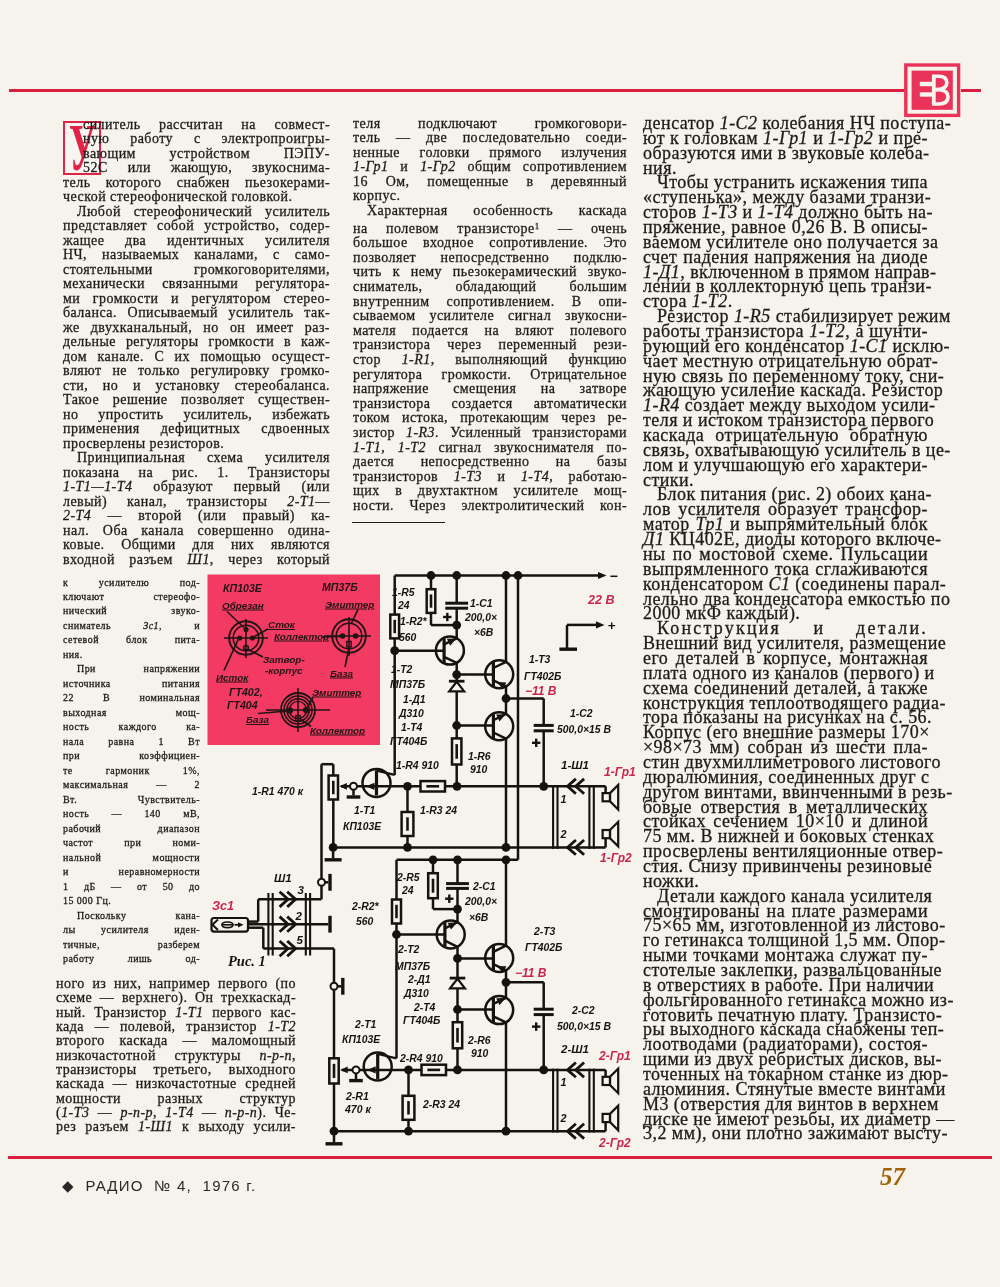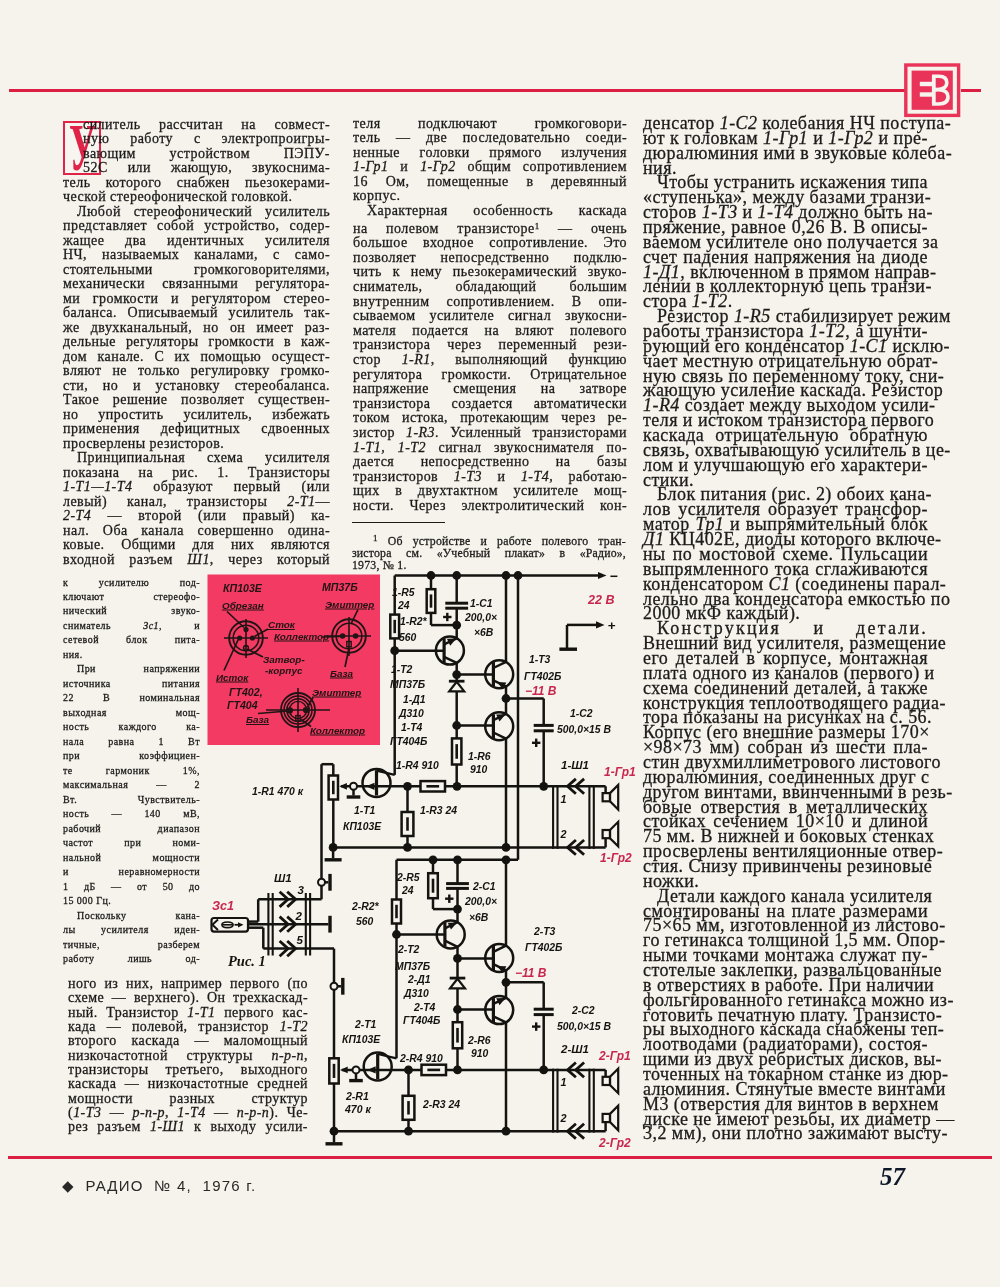"дюралюминия ими в звуковые колеба-" div.j { text: дюралюминия -> образуются }
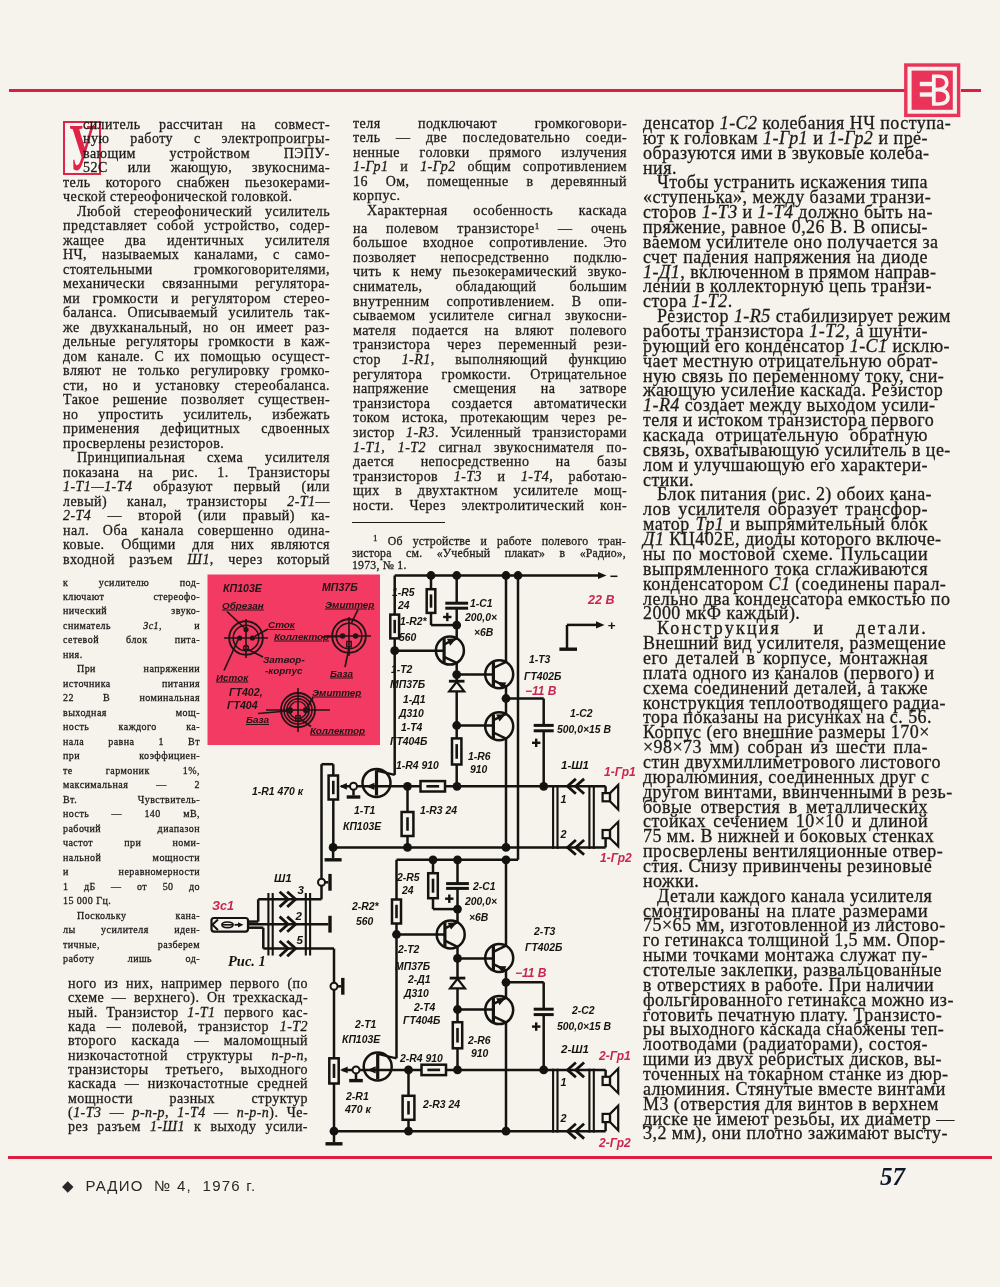"1 Об устройстве и работе" div.col { html: <div> <div><span></span><sup>1</sup> Об устройстве и работе полевого тран-</div> <div>зистора см. «Учебный плакат» в «Радио»,</div> <div>1973, № 1.</div> </div> -> none }
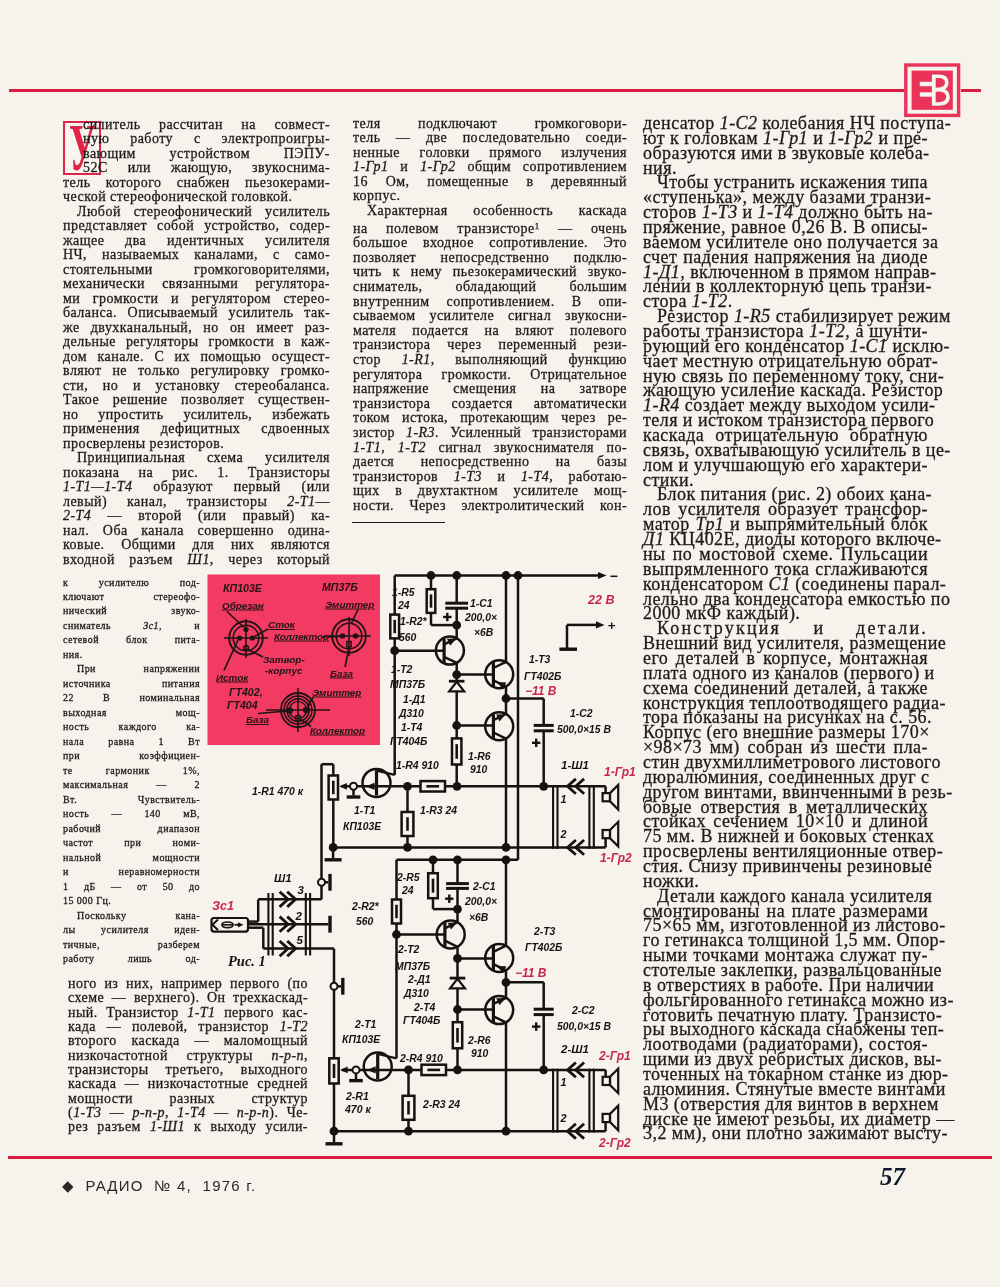"ного из них, например первого" div.col { left: 68px -> 56px }
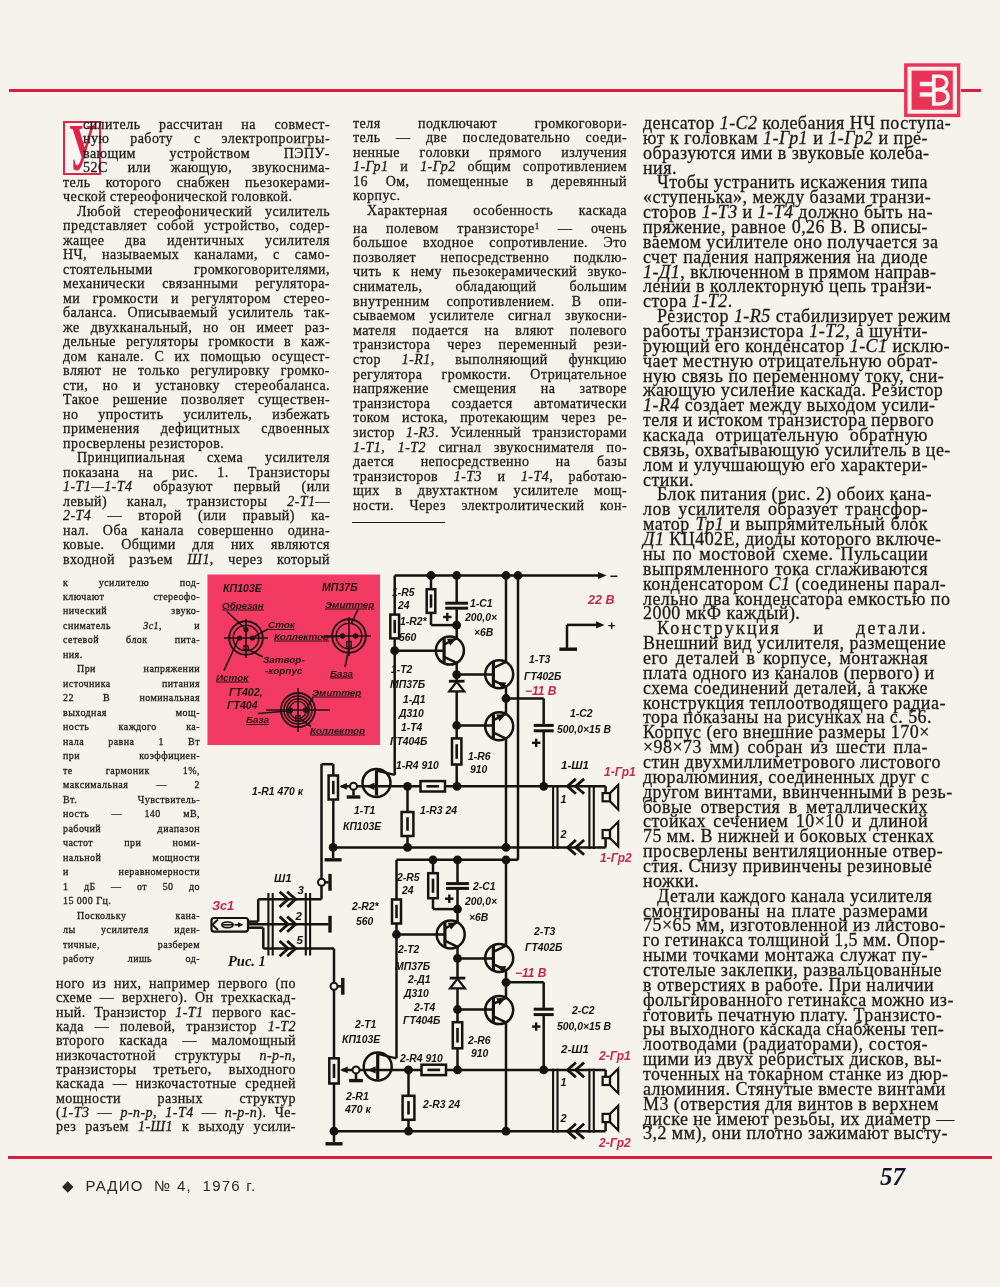"57" div.abs { color: #0f172a -> #a16207 }
